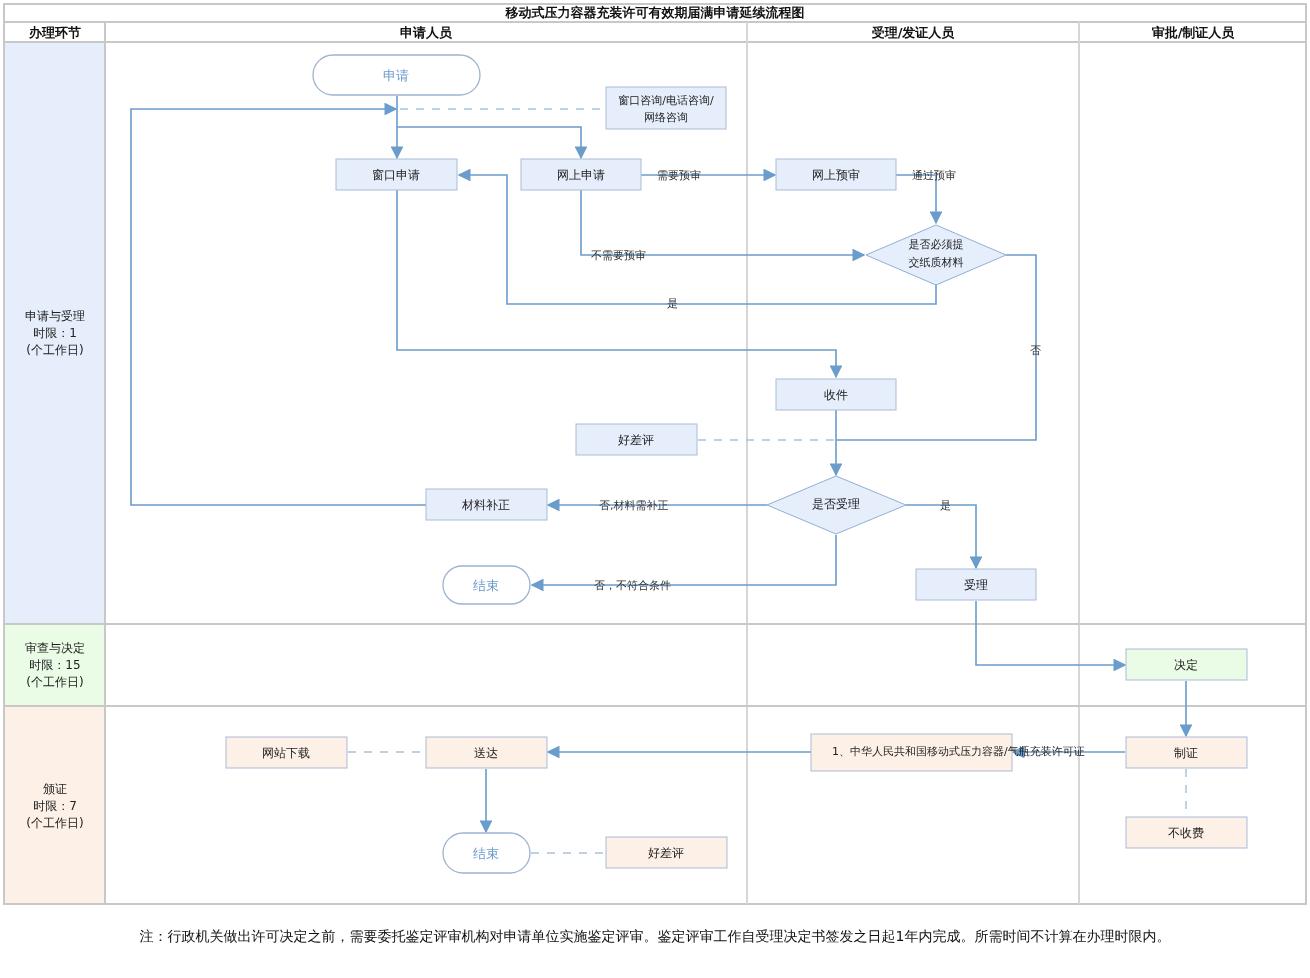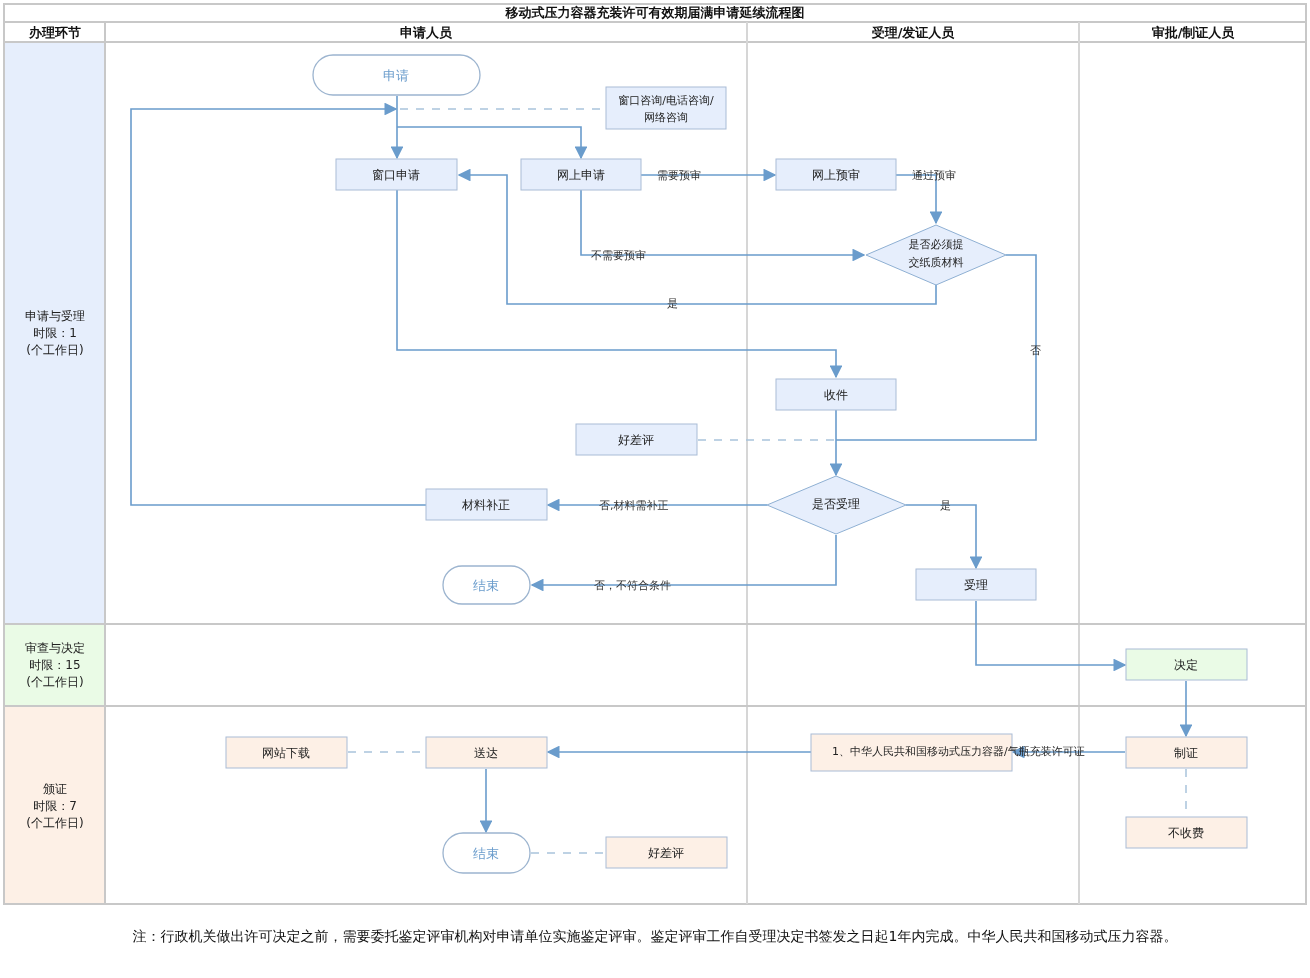"注：行政机关做出许可决定之前，需要委托鉴定评审机构对申请单位实施鉴定评审。鉴定评" div.note { text: 中华人民共和国移动式压力容器 -> 所需时间不计算在办理时限内 }
